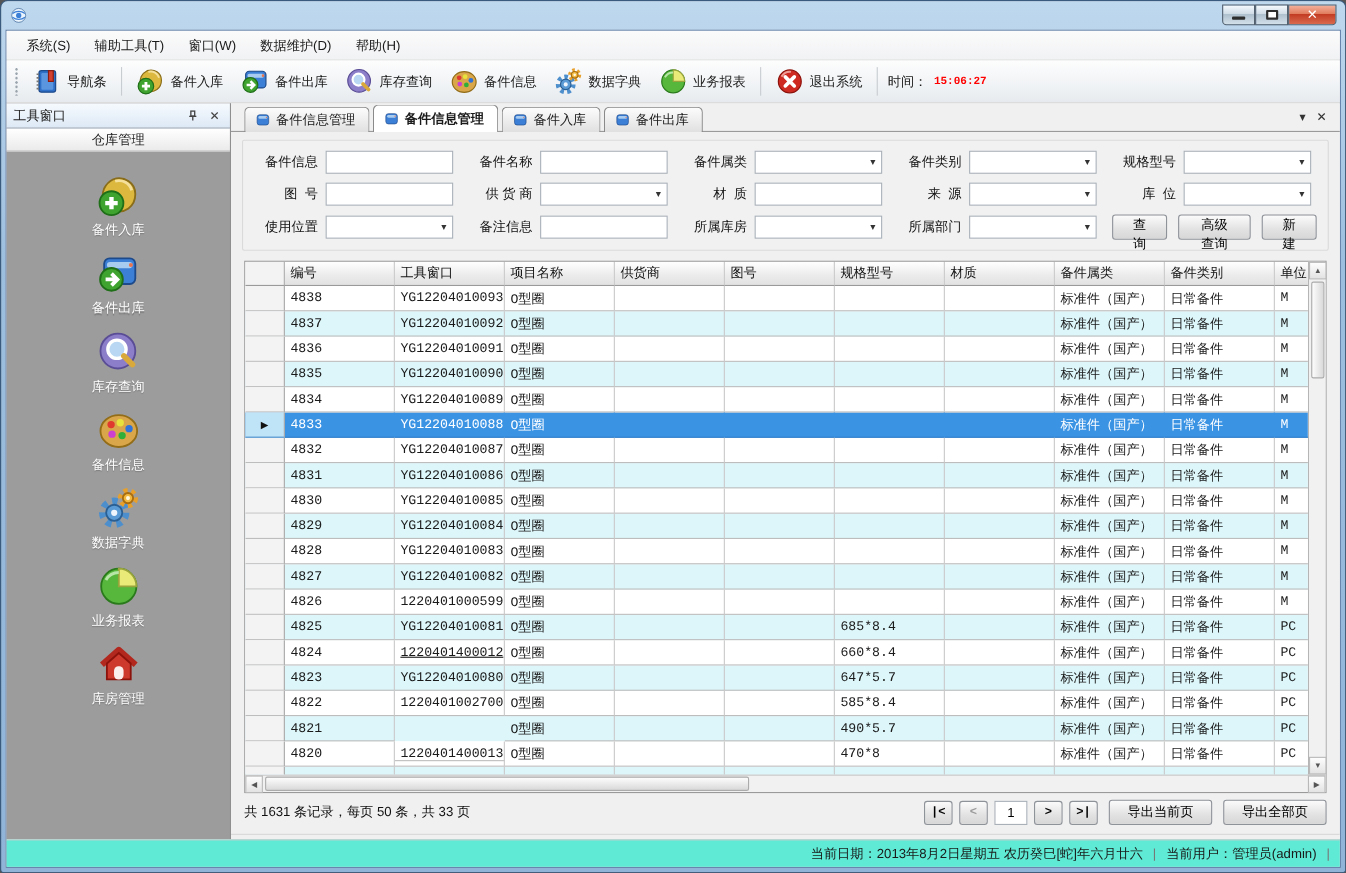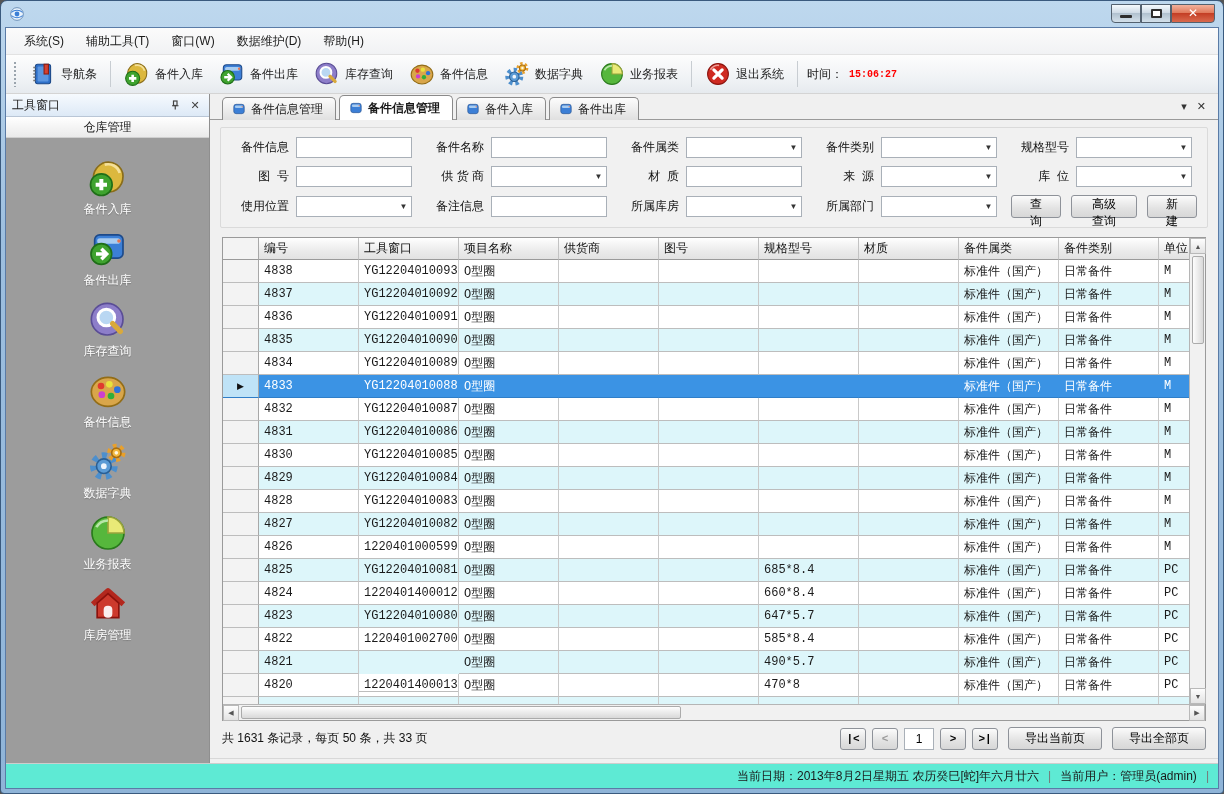"1220401400012" div.g-cell { text-decoration: none -> underline }
